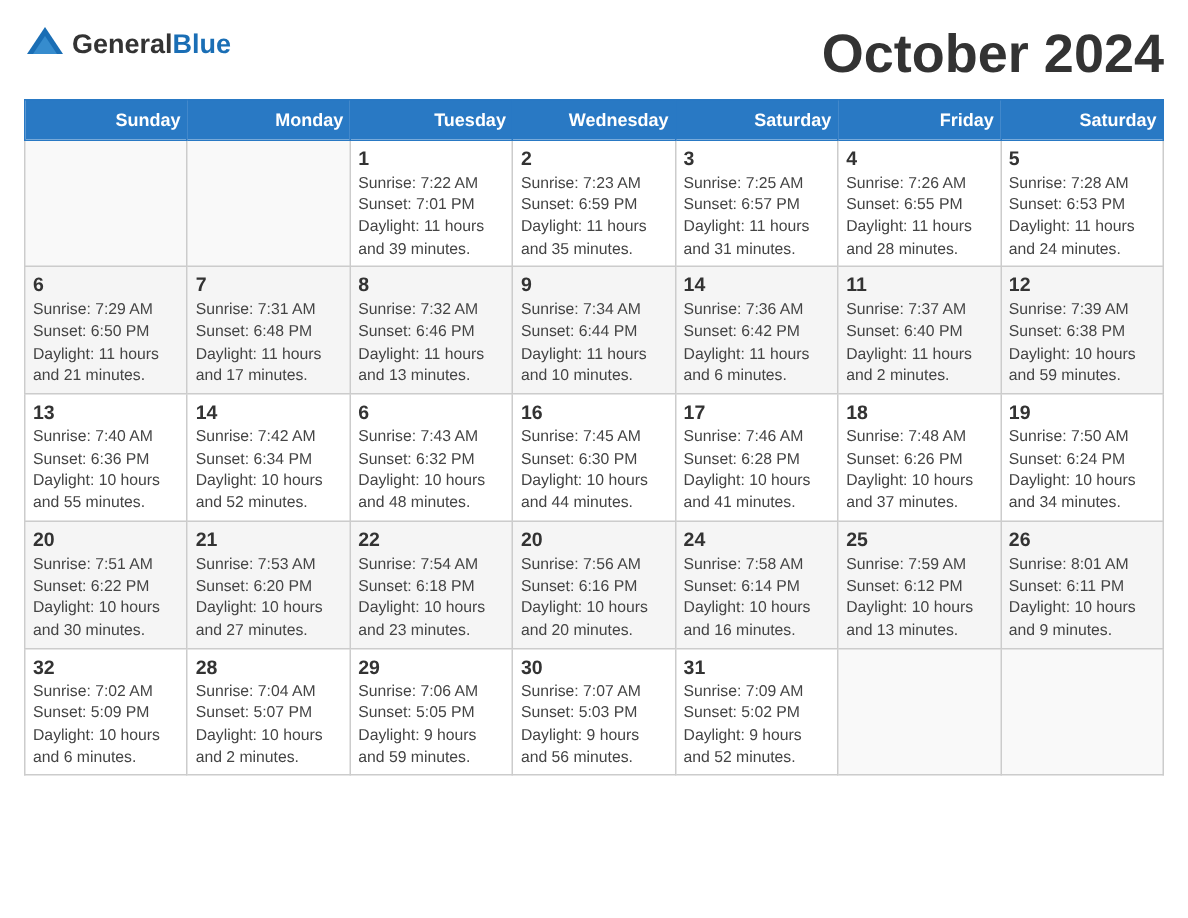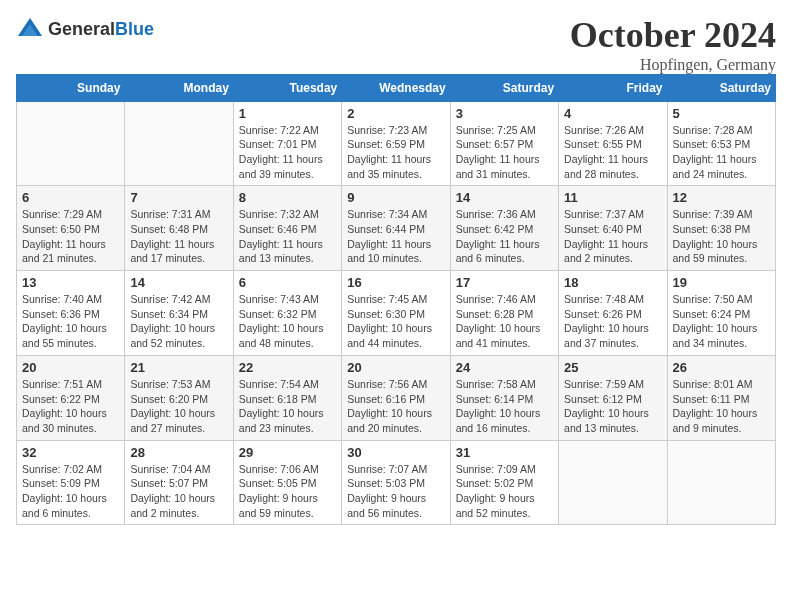"GeneralBlue" .header { margin-bottom: none -> 10px }
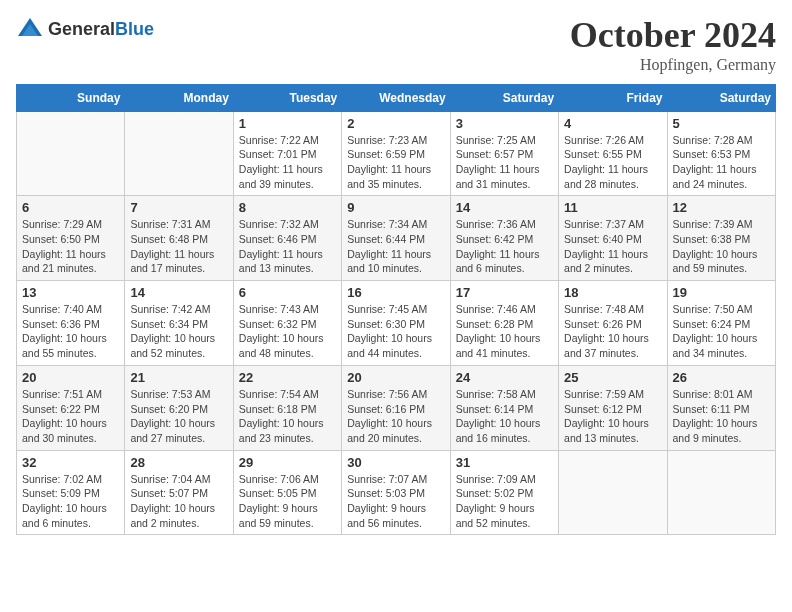"October 2024" .title-block { font-family: Liberation Serif, serif -> none; text-align: right -> left }
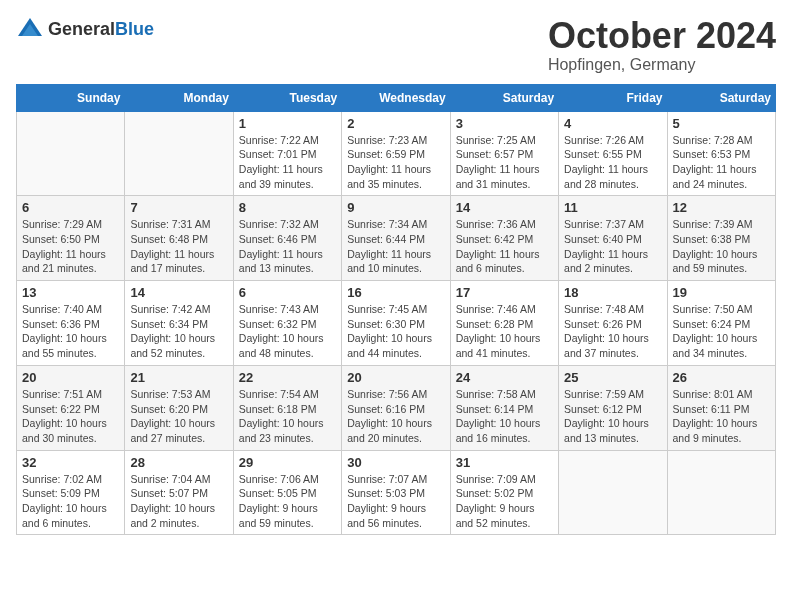"Hopfingen, Germany" div.location-title { html: <div>Hopfingen, Germany</div> -> none }
